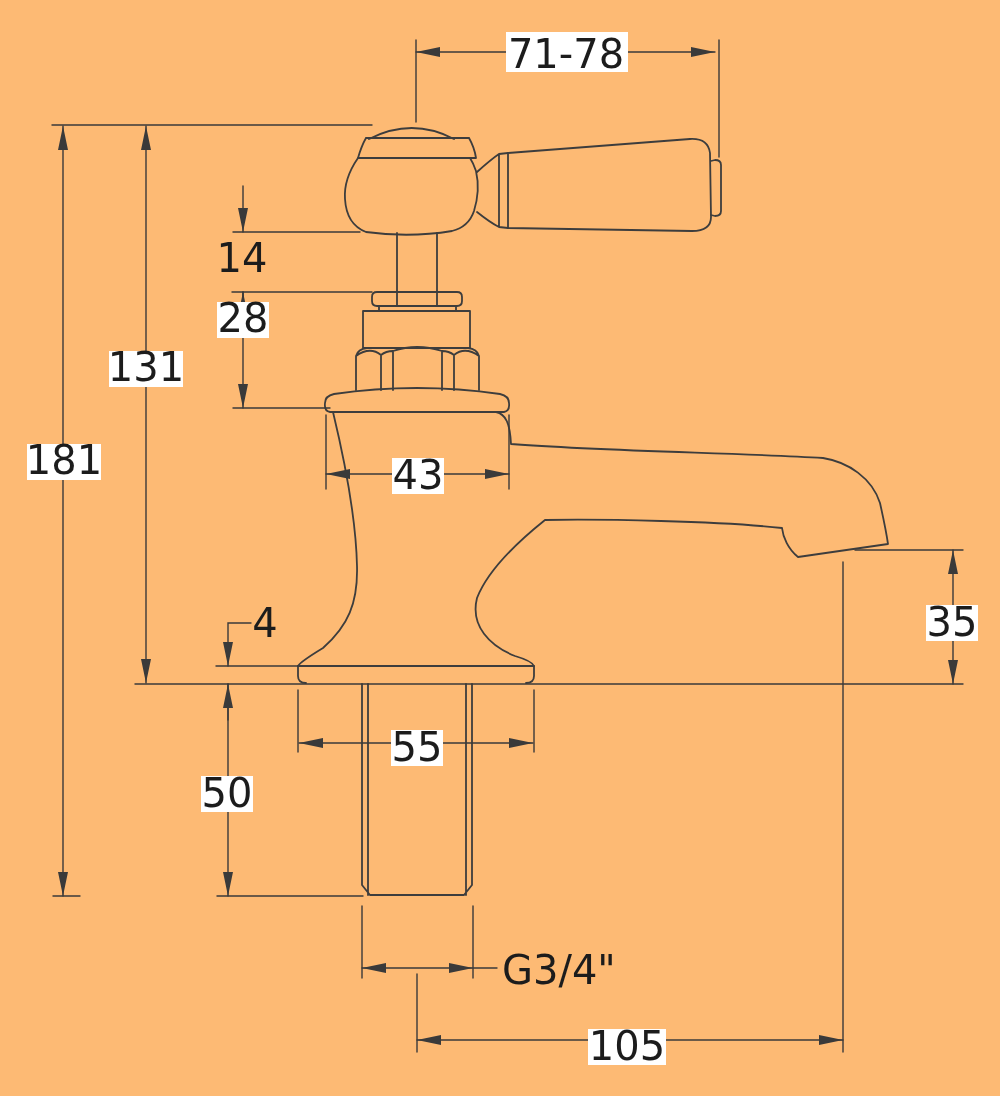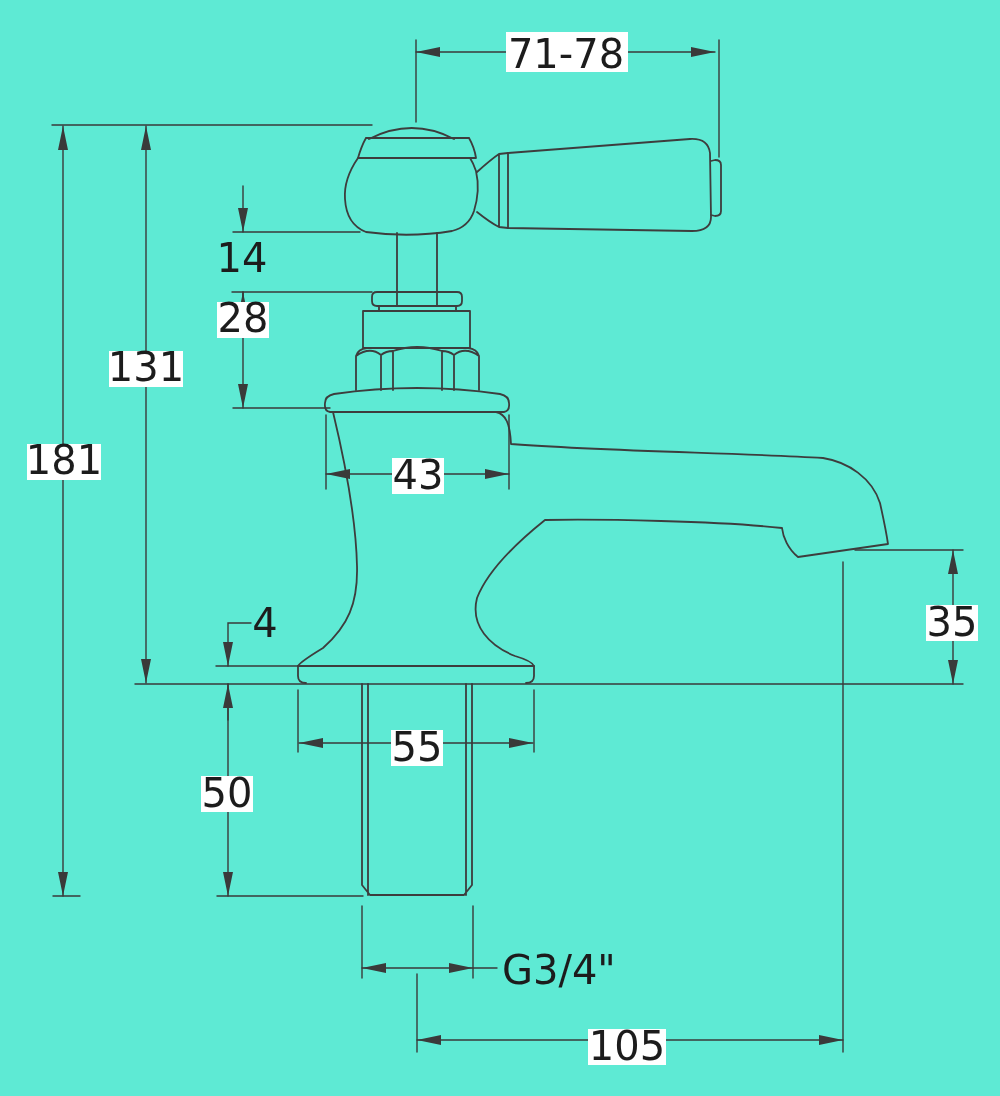"71-78" .stage { background: #5eead4 -> #fdba74 }
